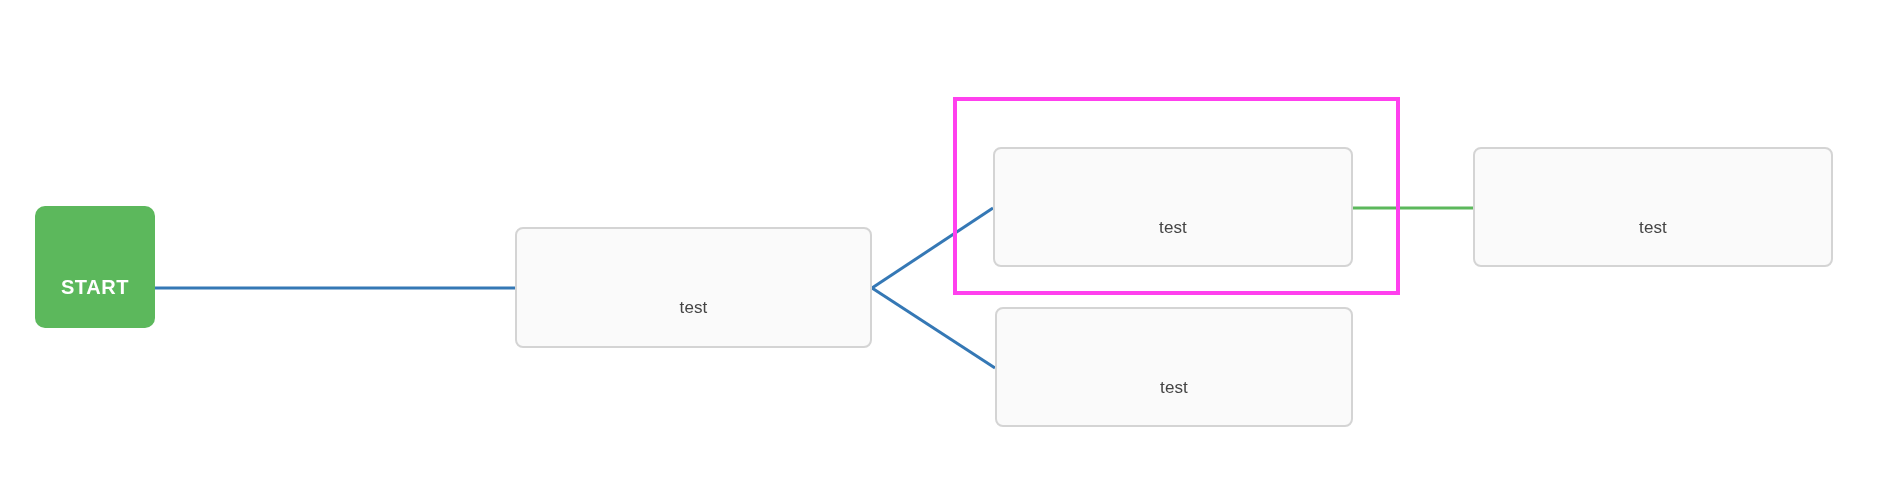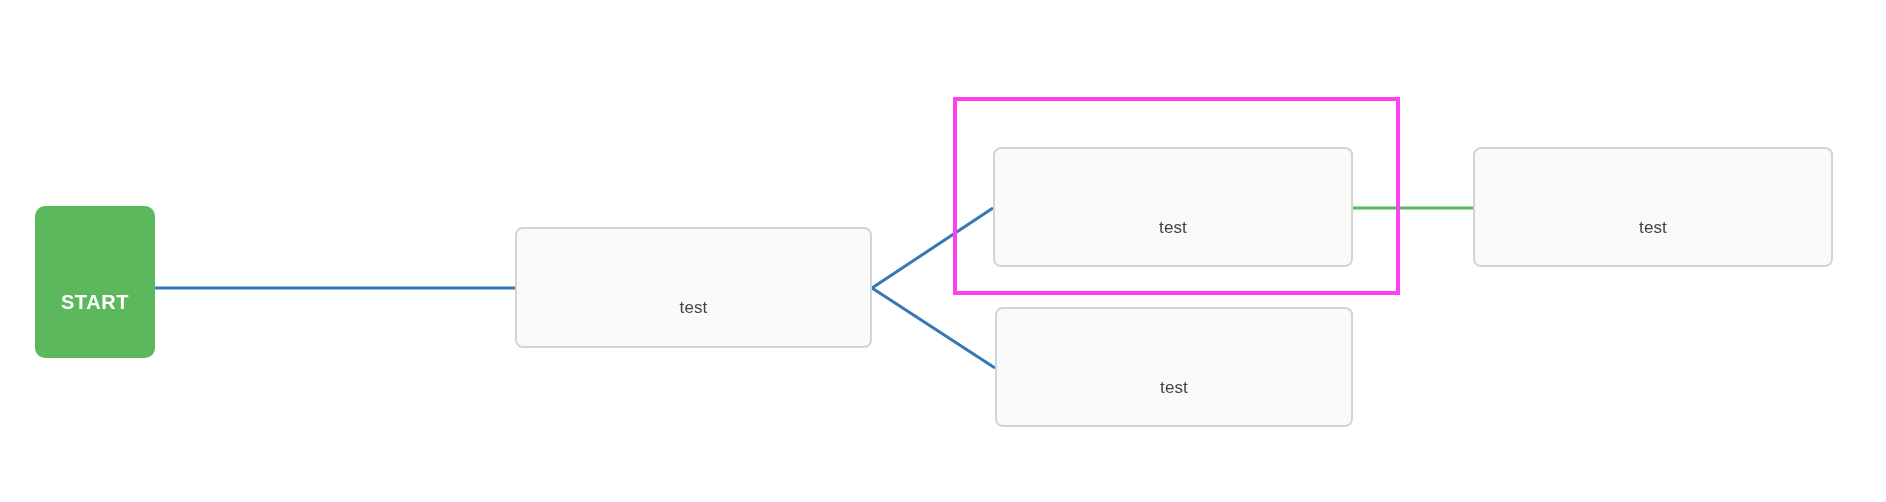"START" div.node { height: 152px -> 122px }
